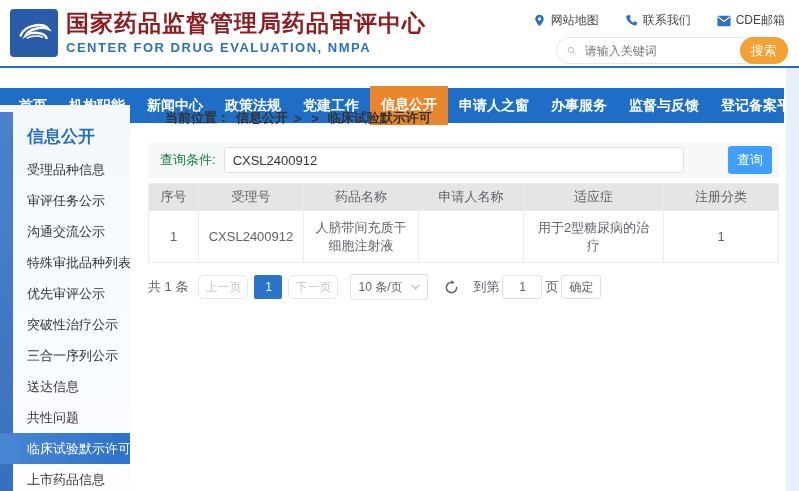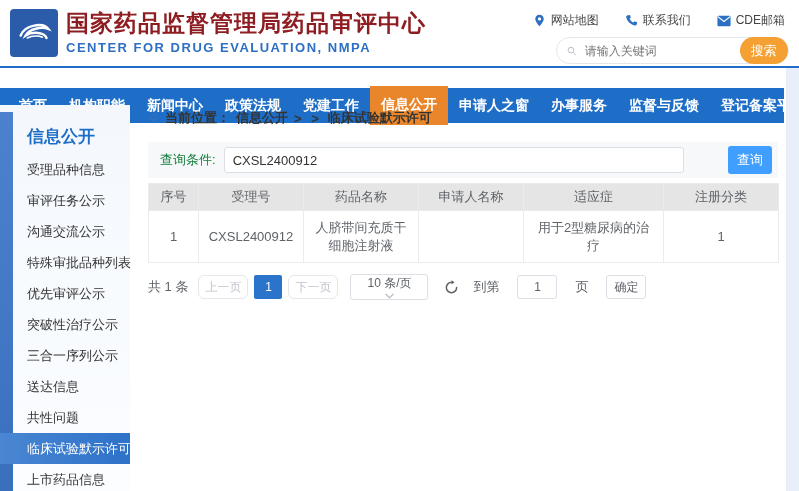"10 条/页" .pg-size { flex-direction: column -> none }
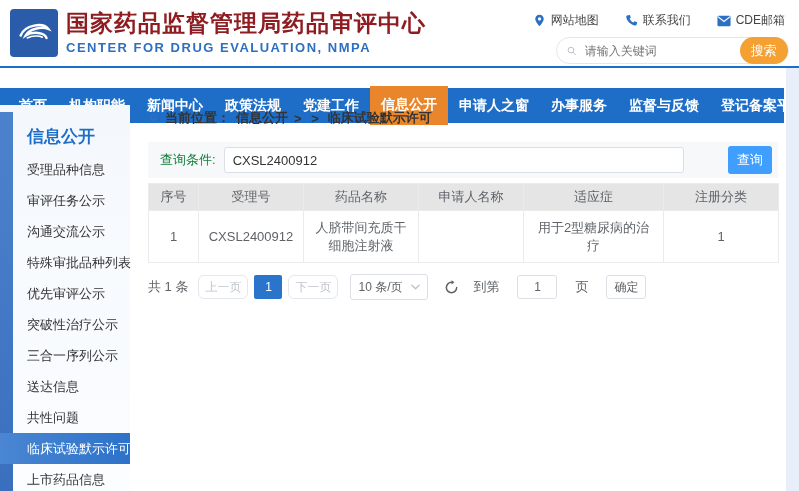"到第" .pg-goto { gap: 18px -> 3px }
